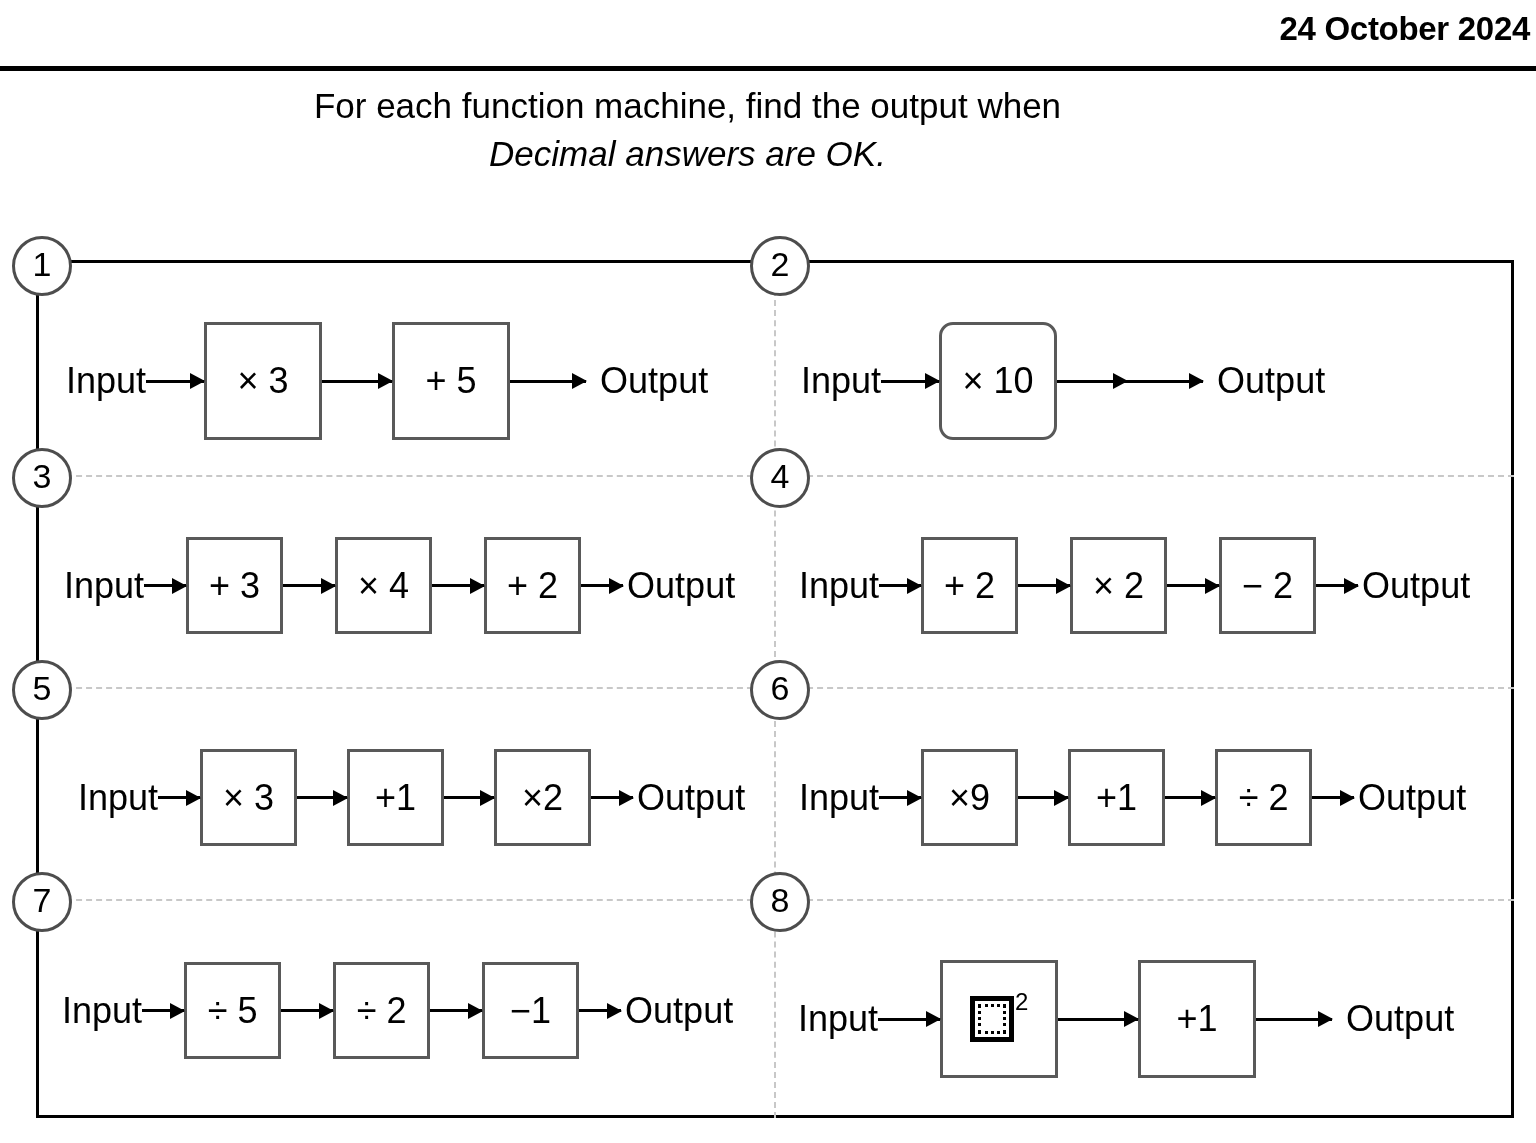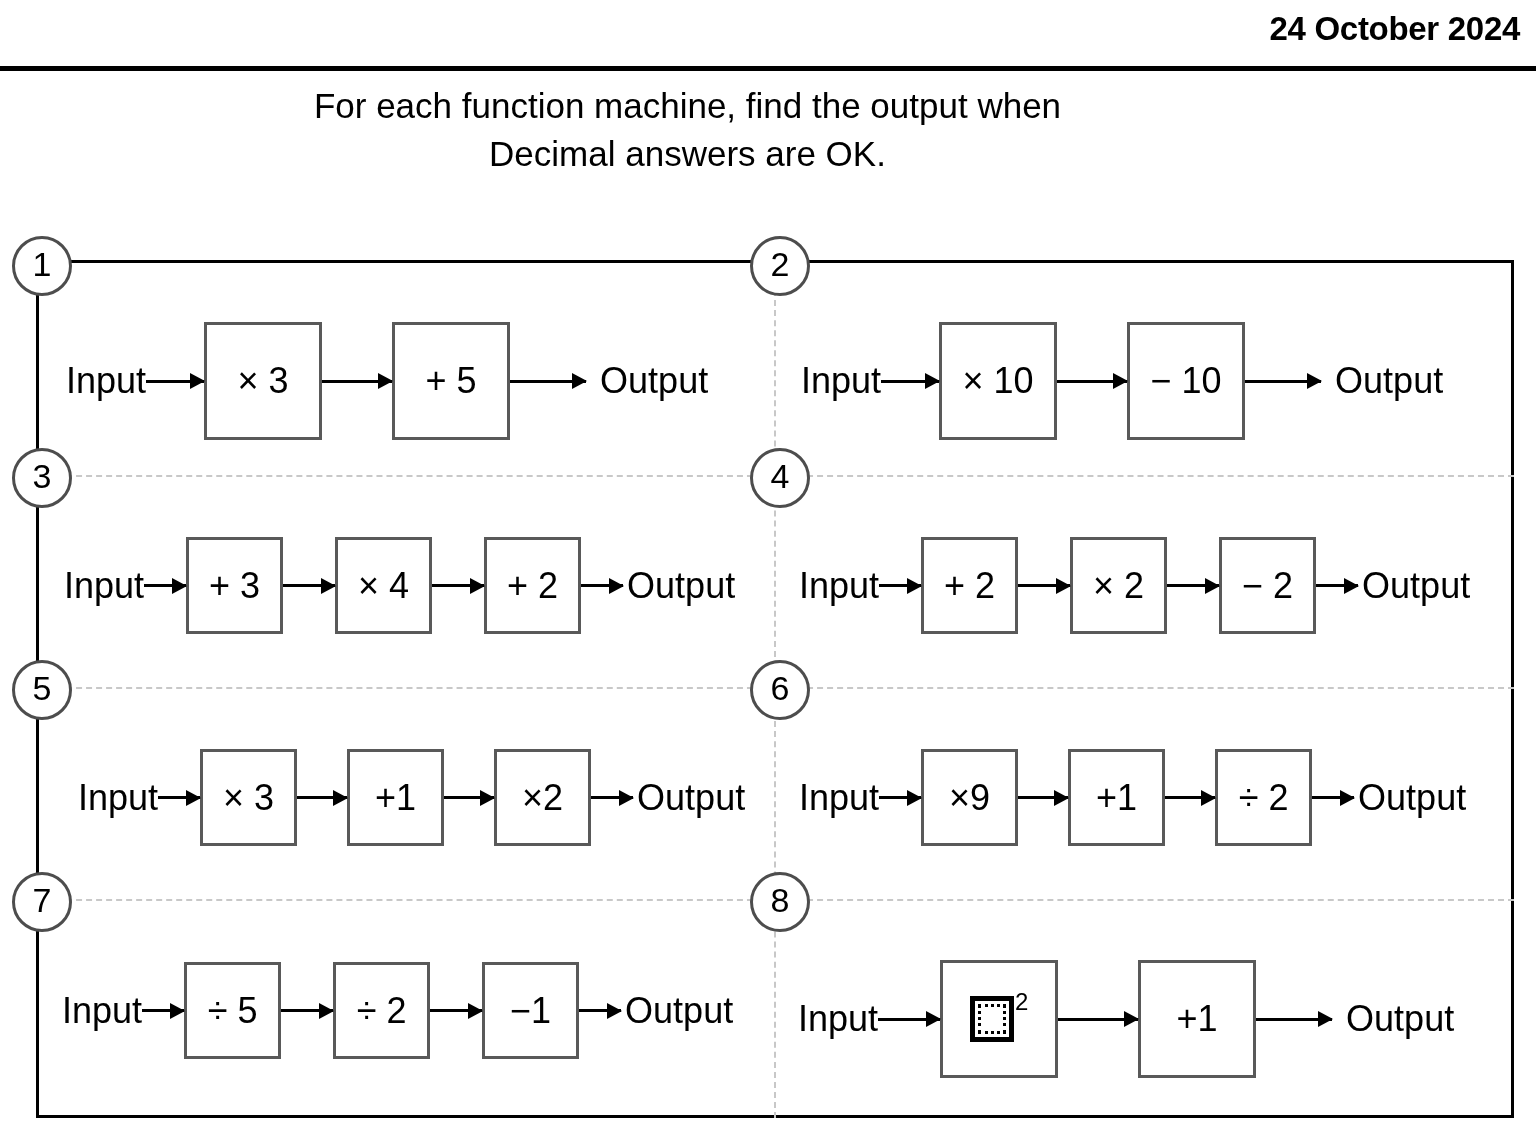"24 October 2024" #header-date { right: 16px -> 6px }
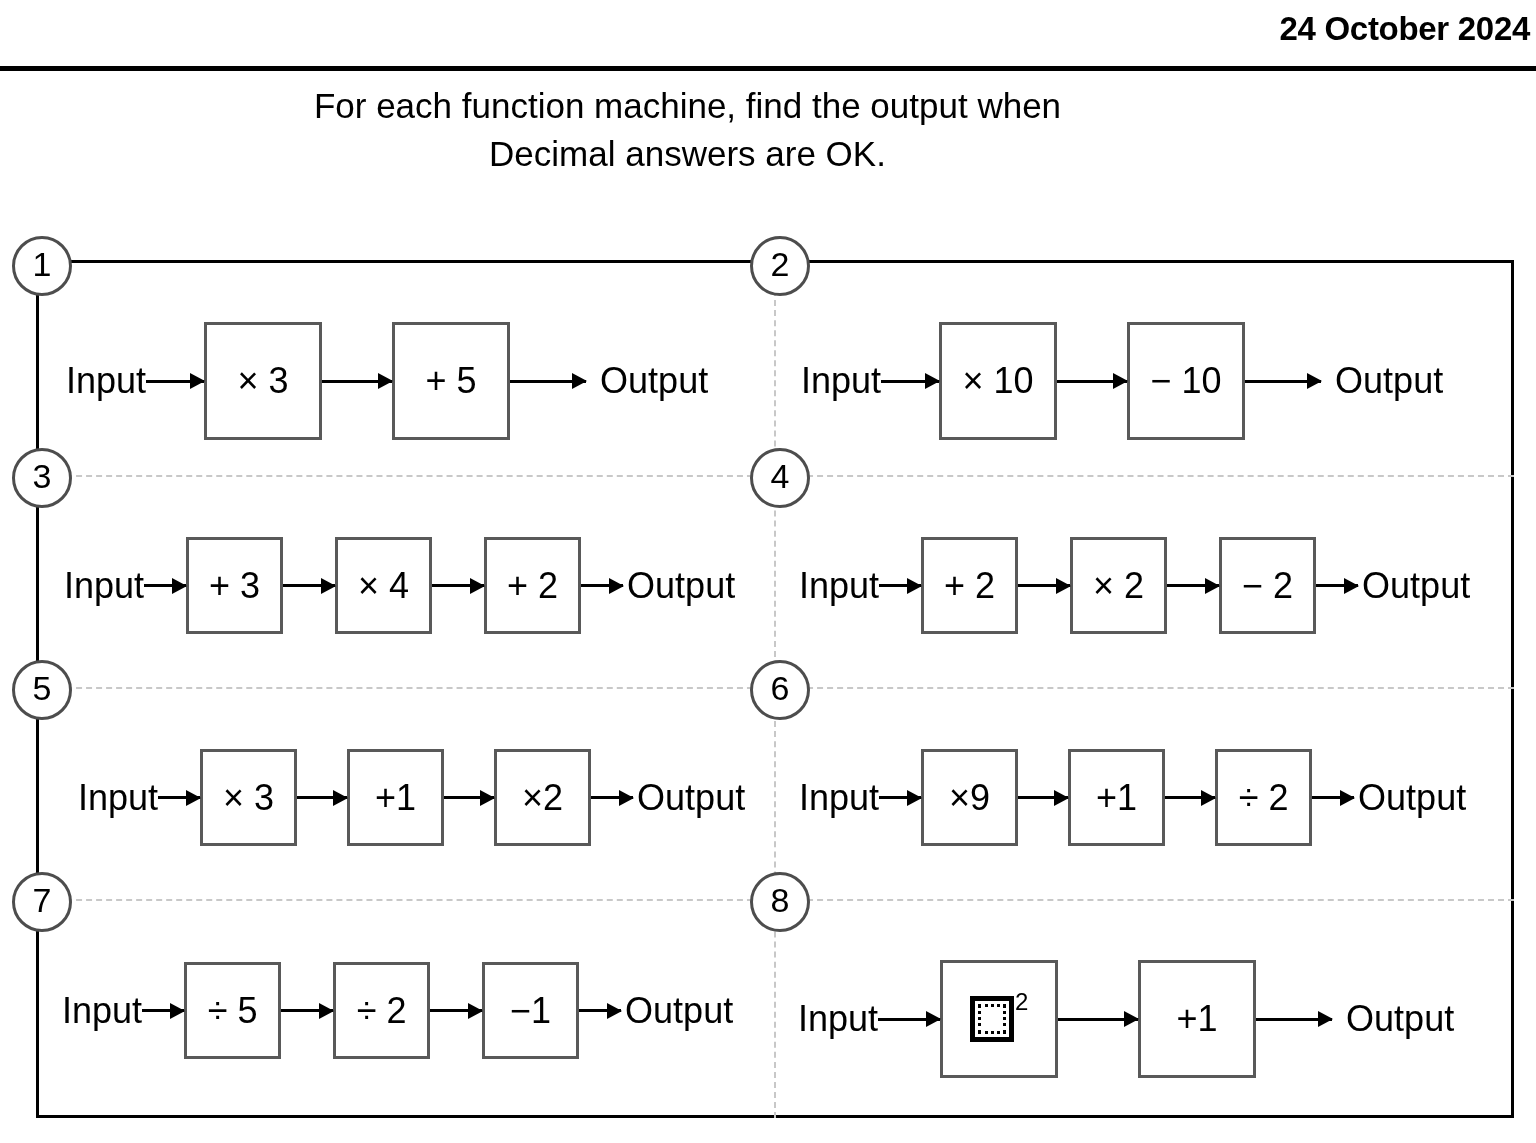"Decimal answers are OK." .instr-line.italic { font-style: none -> italic }
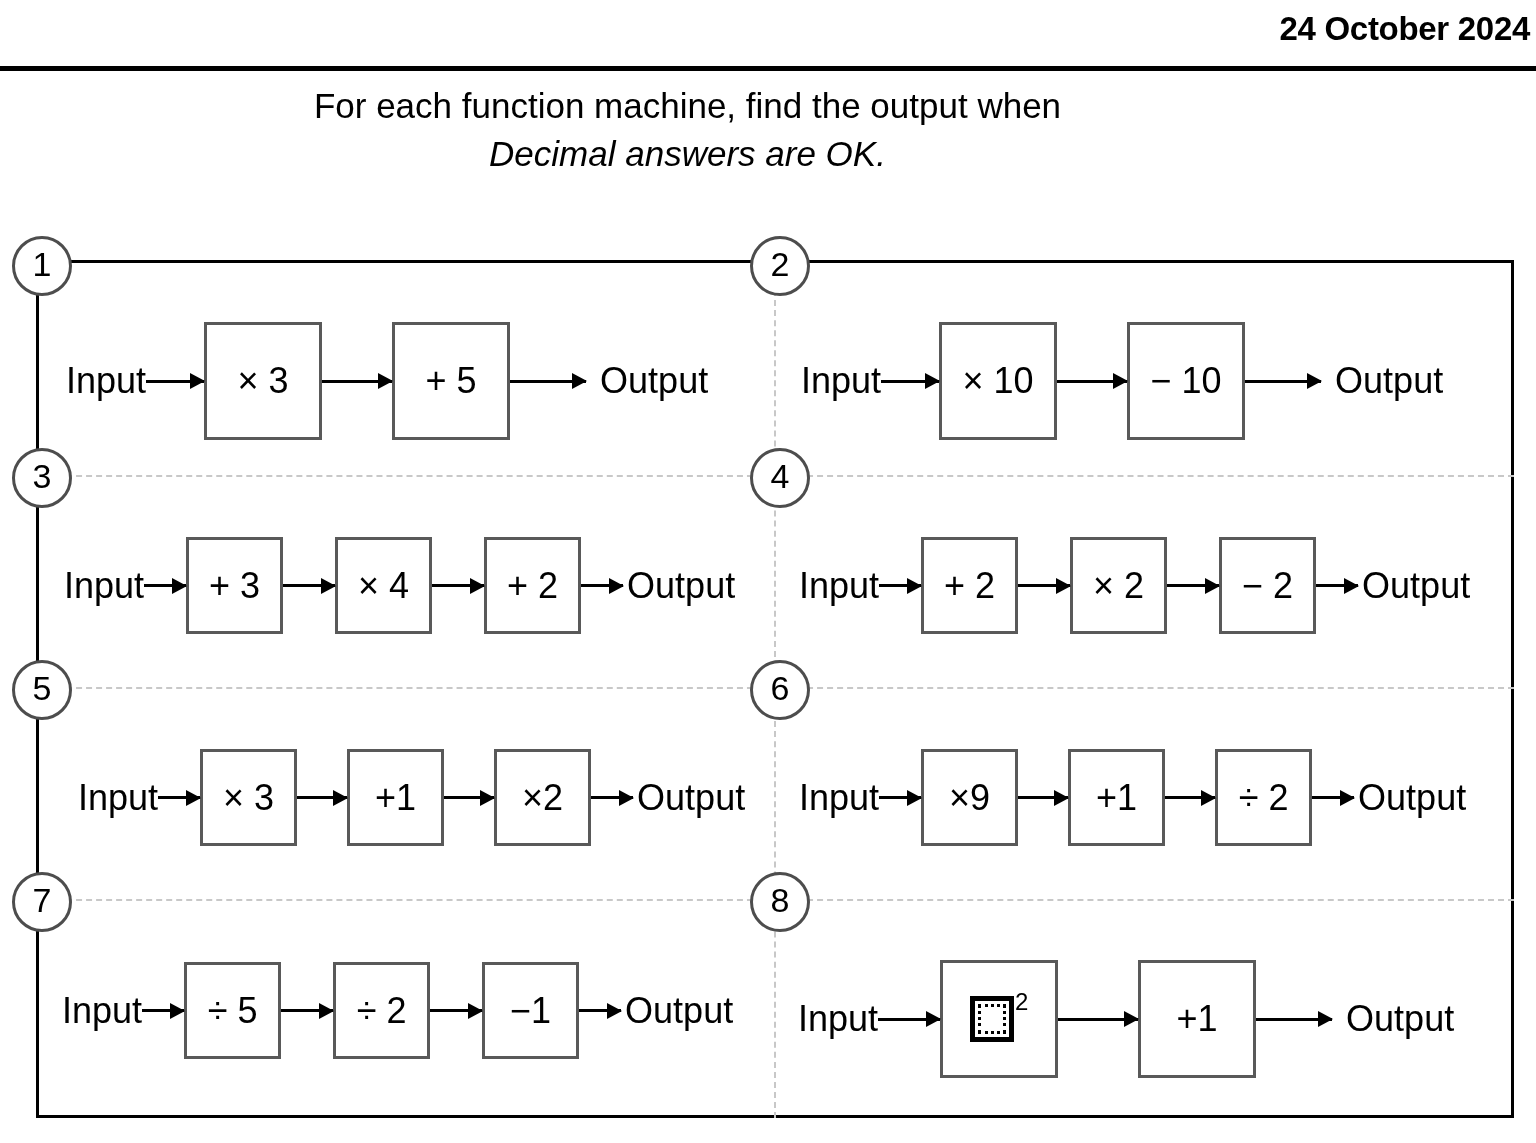"× 10" span.op-box { border-radius: none -> 14px }
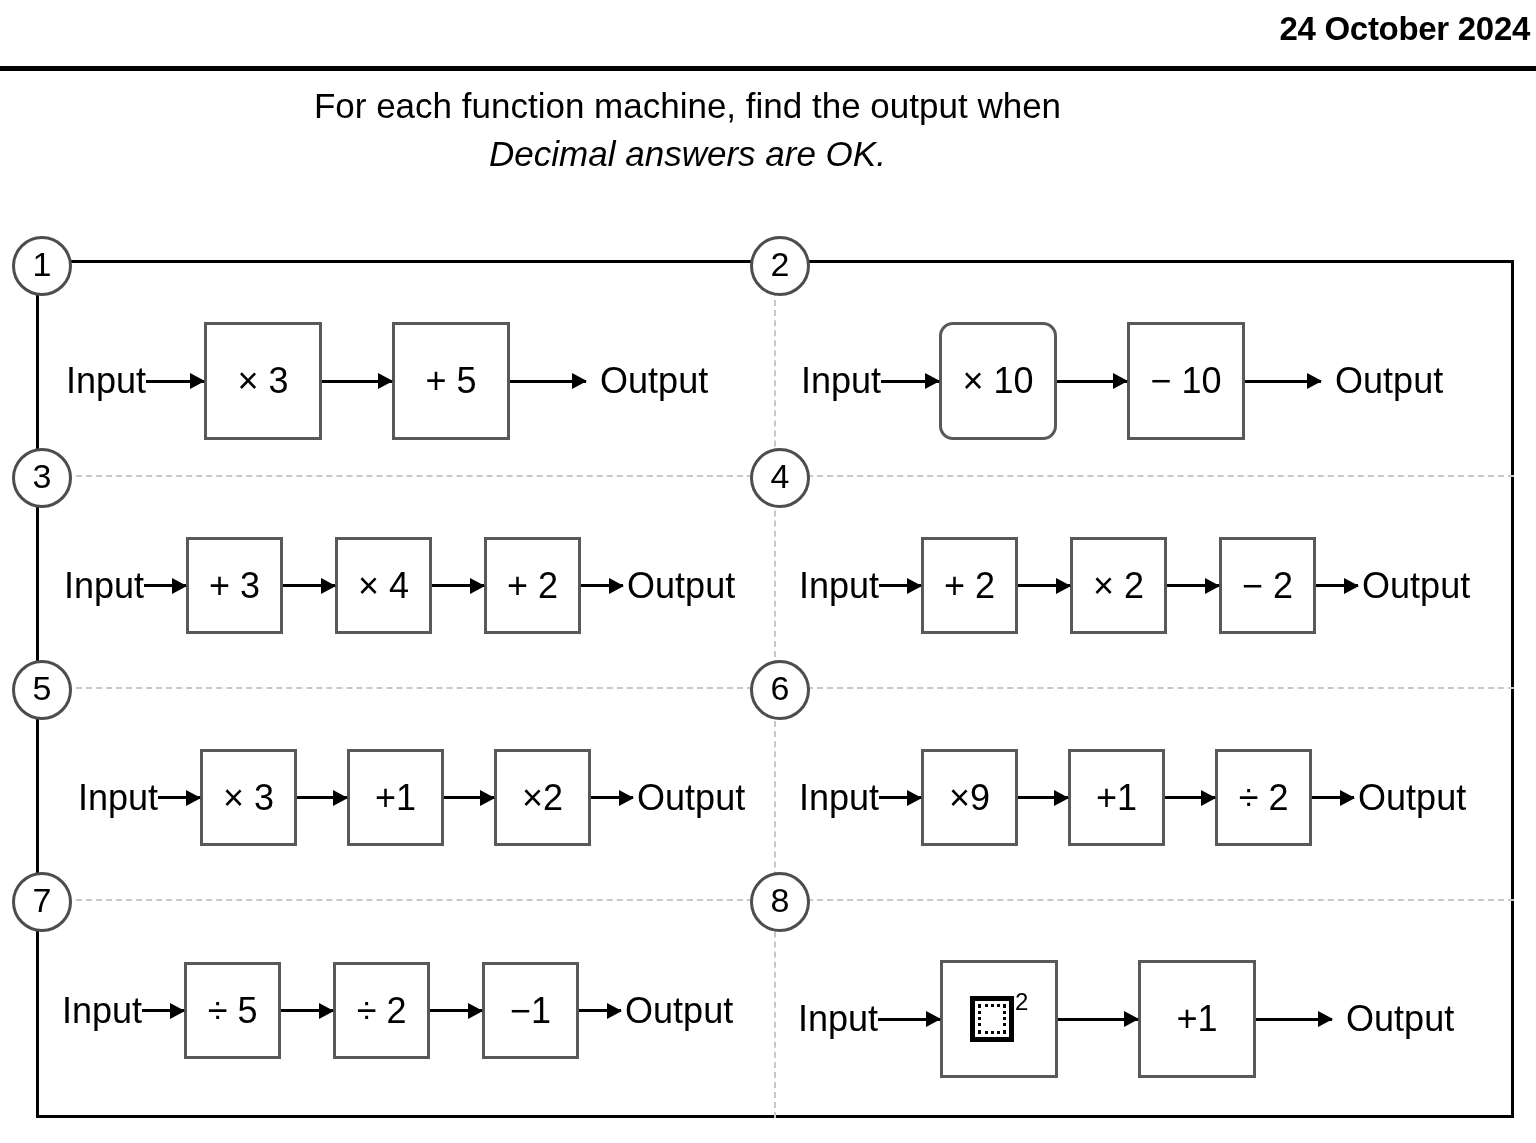"− 10" span.op-box { html: <span>− 10</span> -> none }
